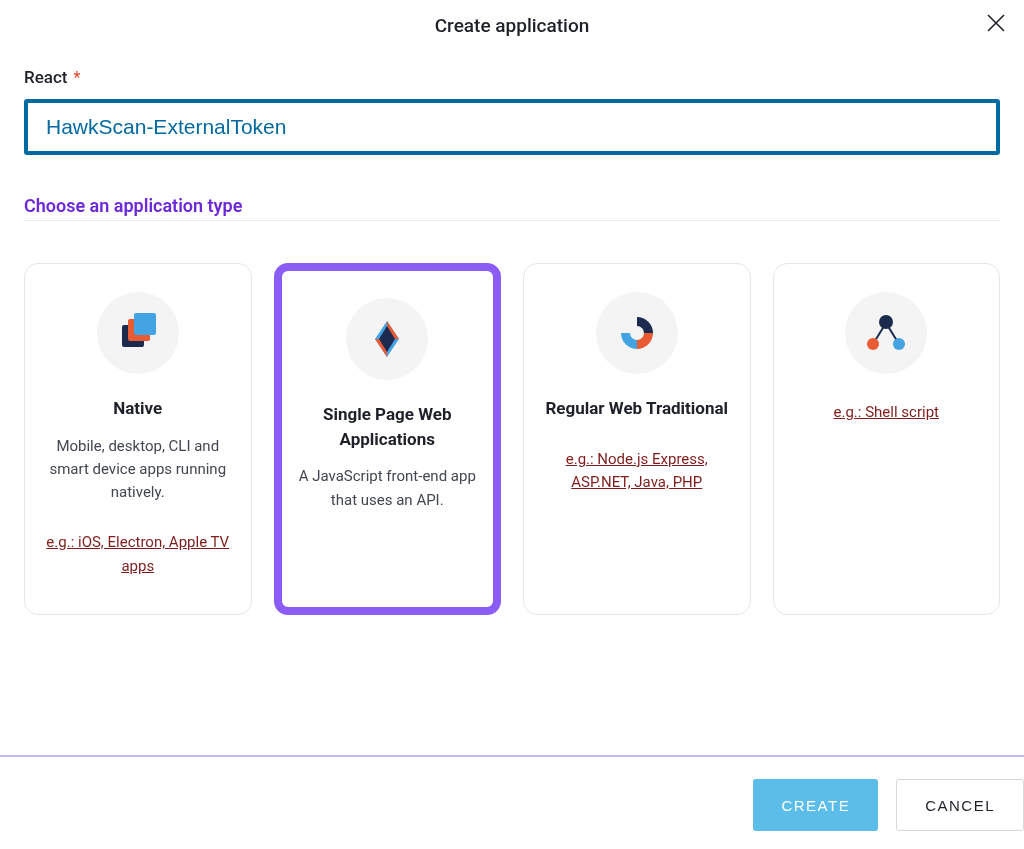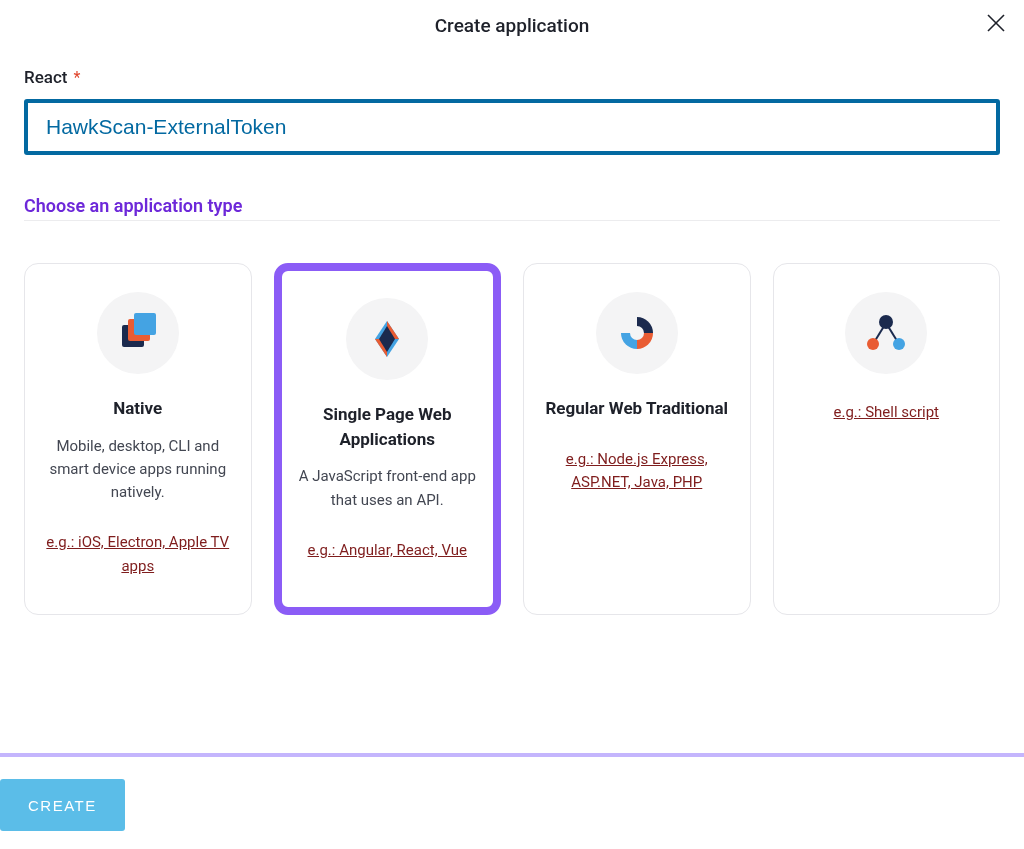"e.g.: Angular, React, Vue" div.card-eg { html: <div>e.g.: Angular, React, Vue</div> -> none }
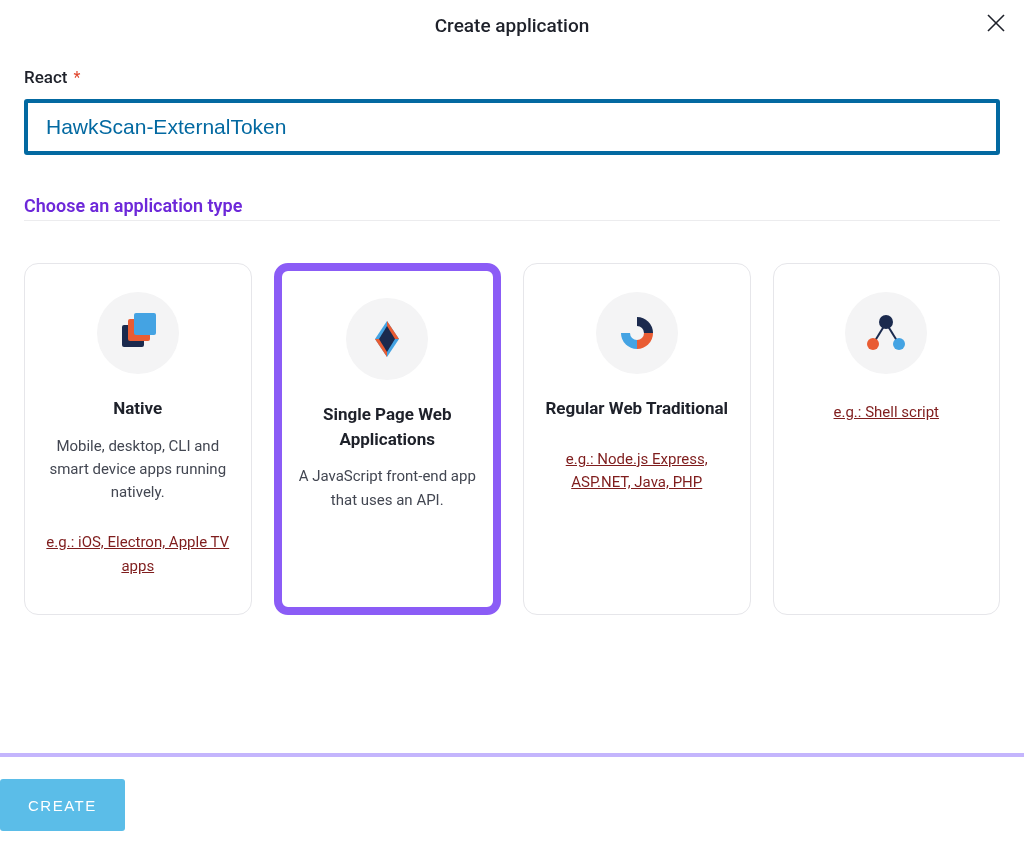"CREATE" .modal-footer { border-top: 4px solid #c4b5fd -> 2px solid #c4b5fd; justify-content: space-between -> flex-end }
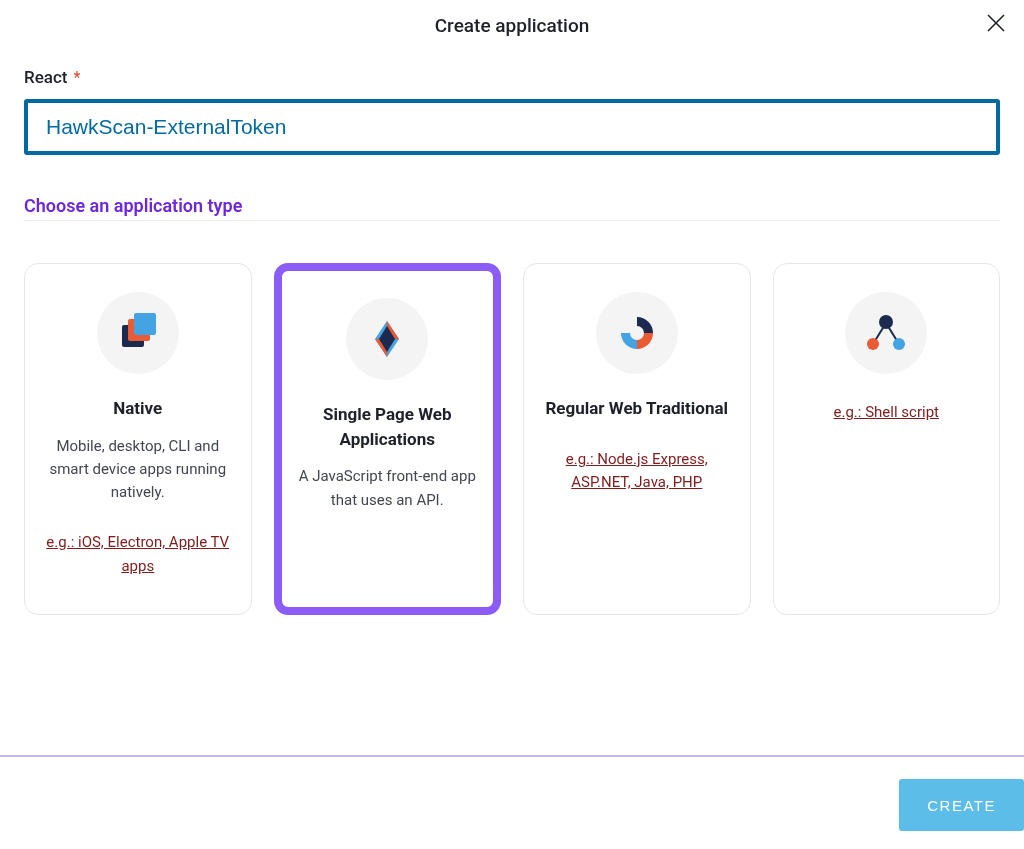"CANCEL" button.btn { html: none -> <button>CANCEL</button> }
